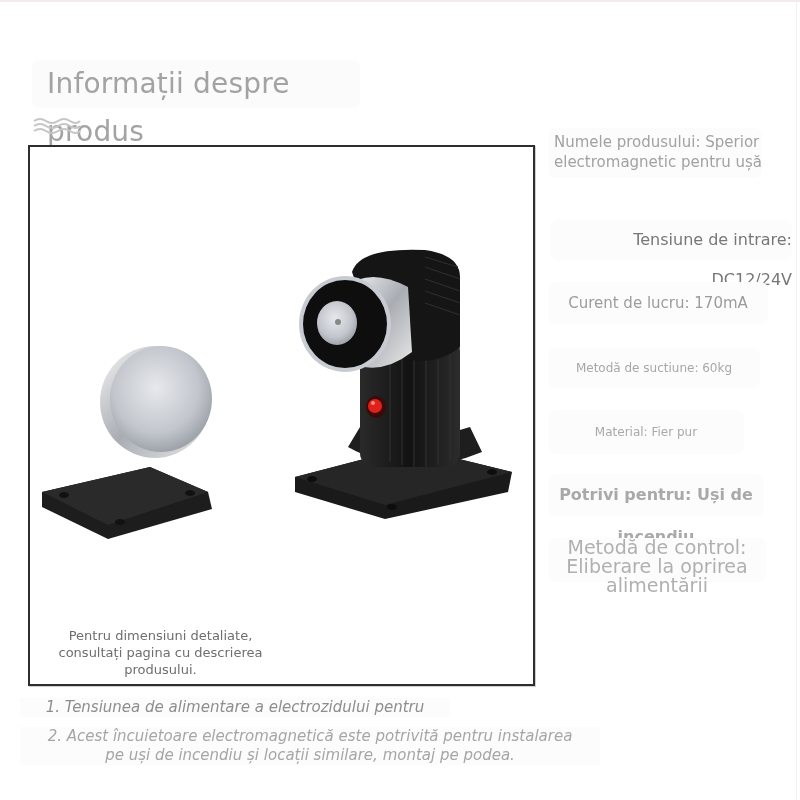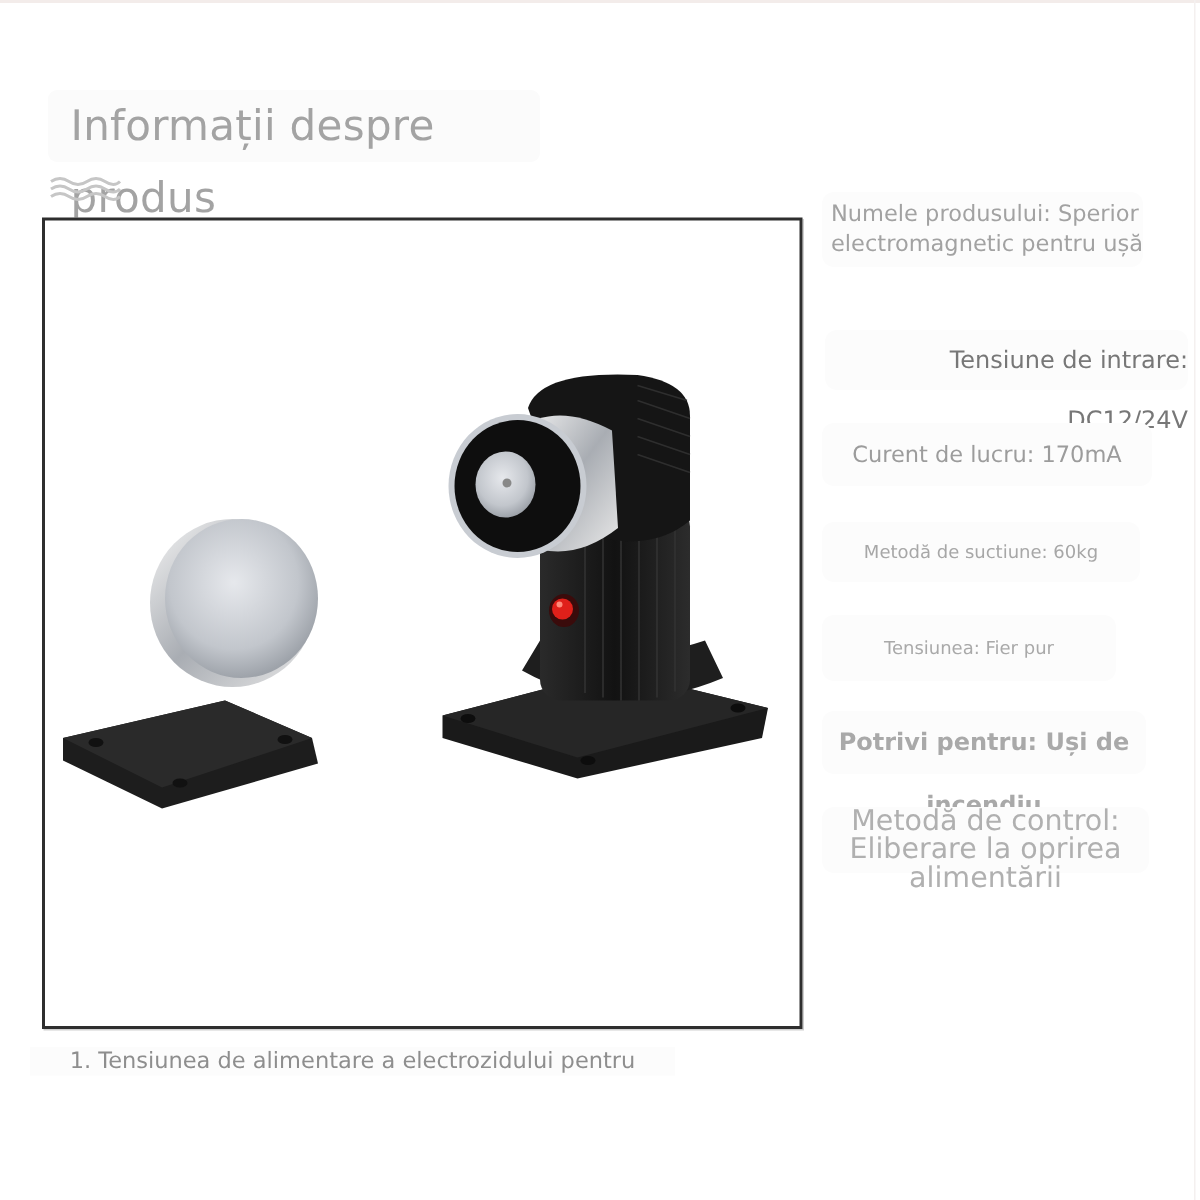"Tensiunea: Fier pur" div.spec { text: Tensiunea -> Material }
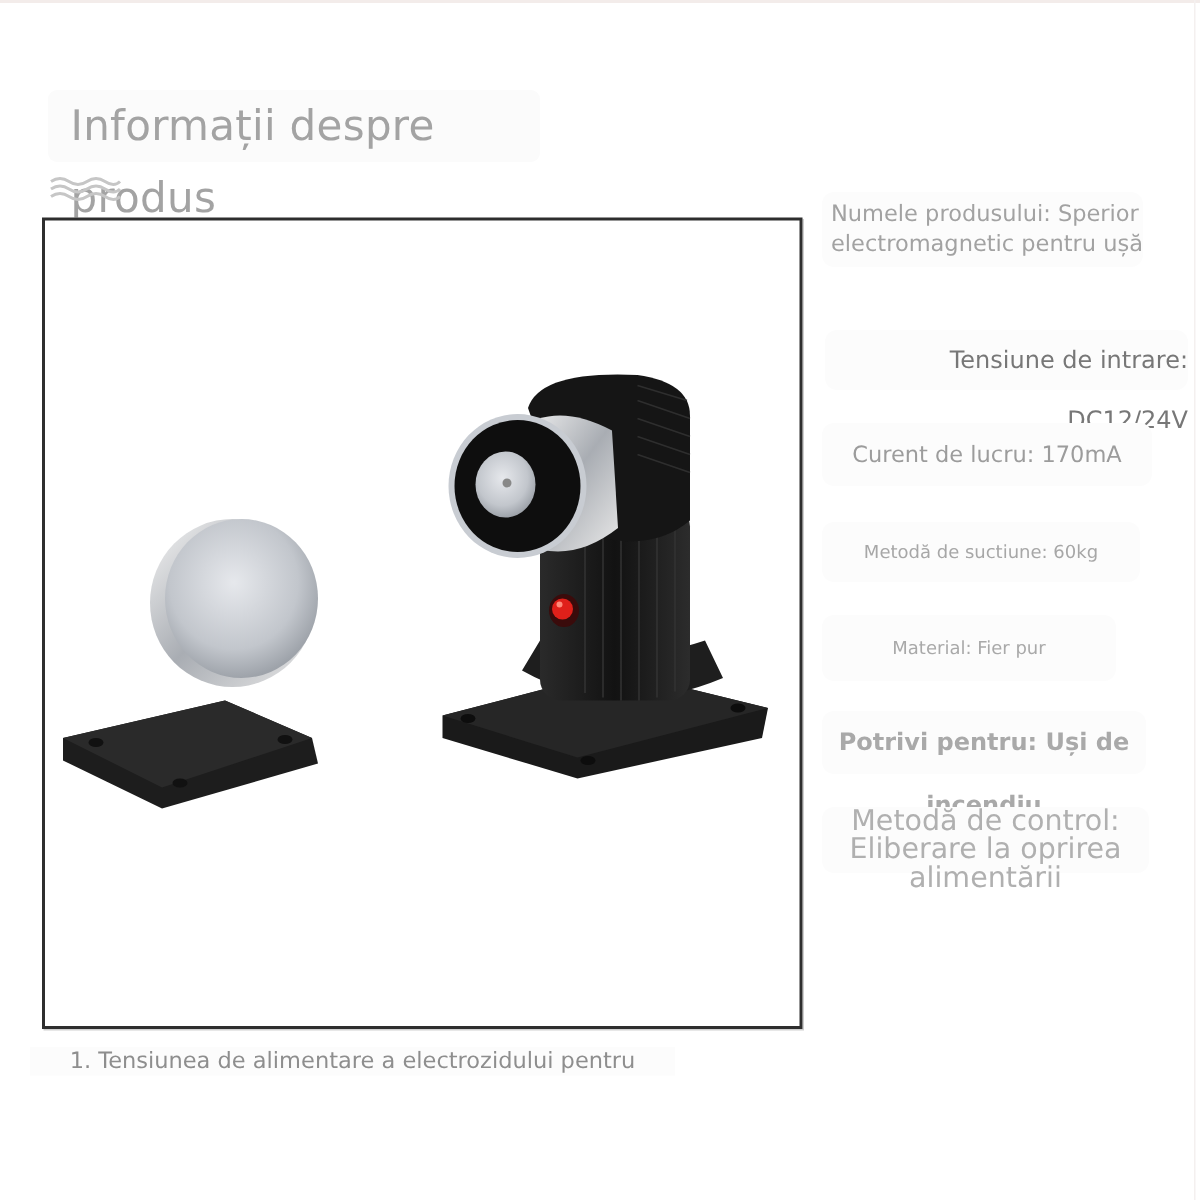"Pentru dimensiuni detaliate, consultați" div.frame-note { html: none -> <div>Pentru dimensiuni detaliate, consultați pagina cu descrierea produsului.</div> }
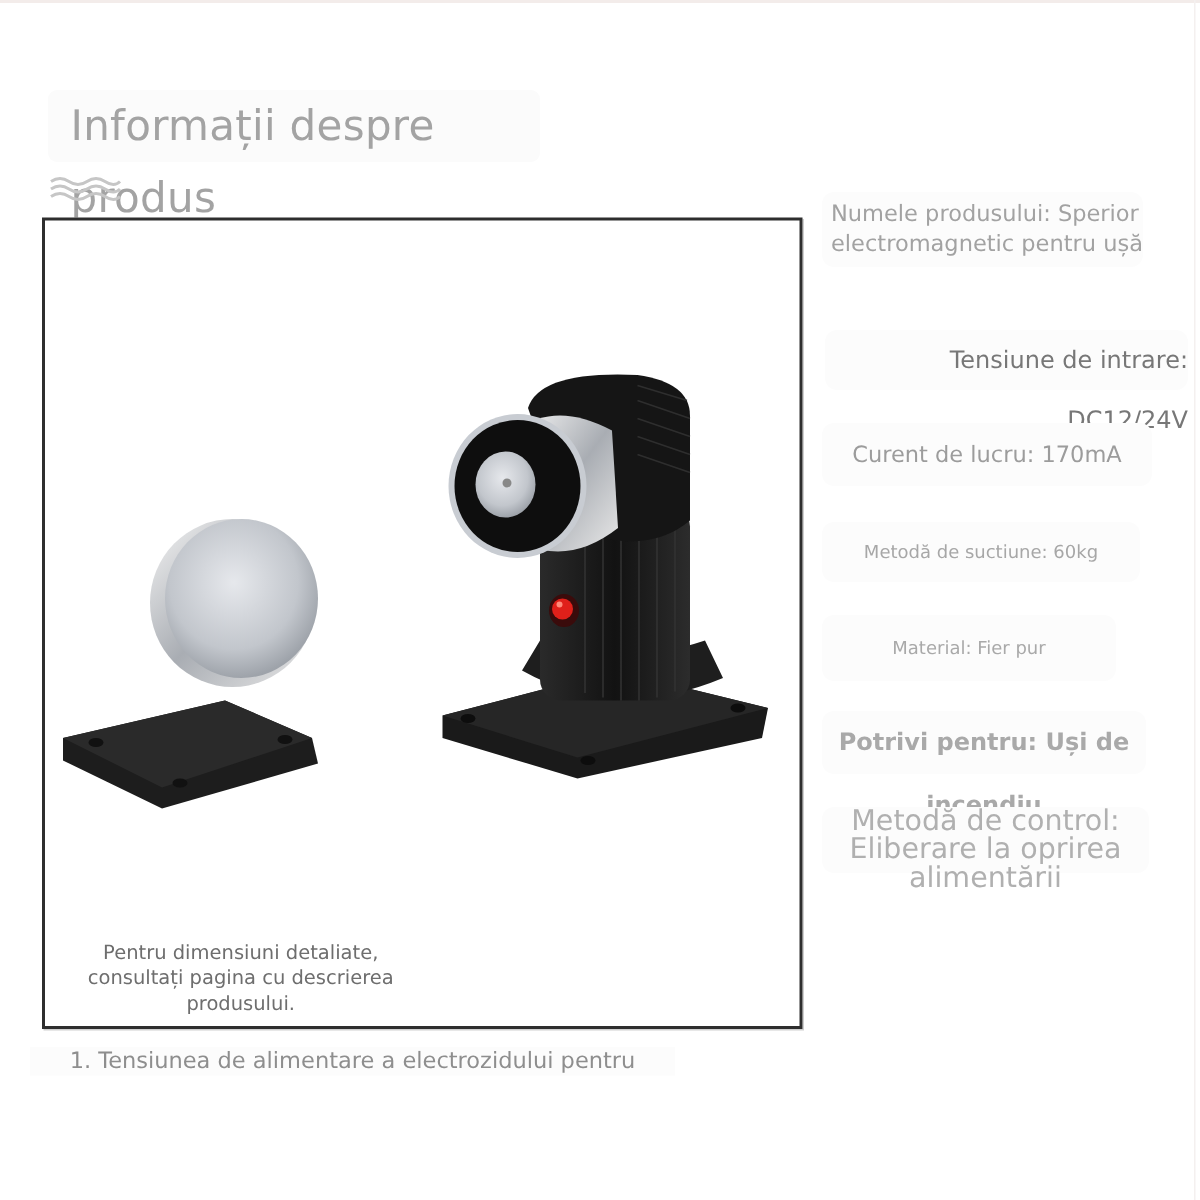"1. Tensiunea de alimentare a" .note { font-style: none -> italic }
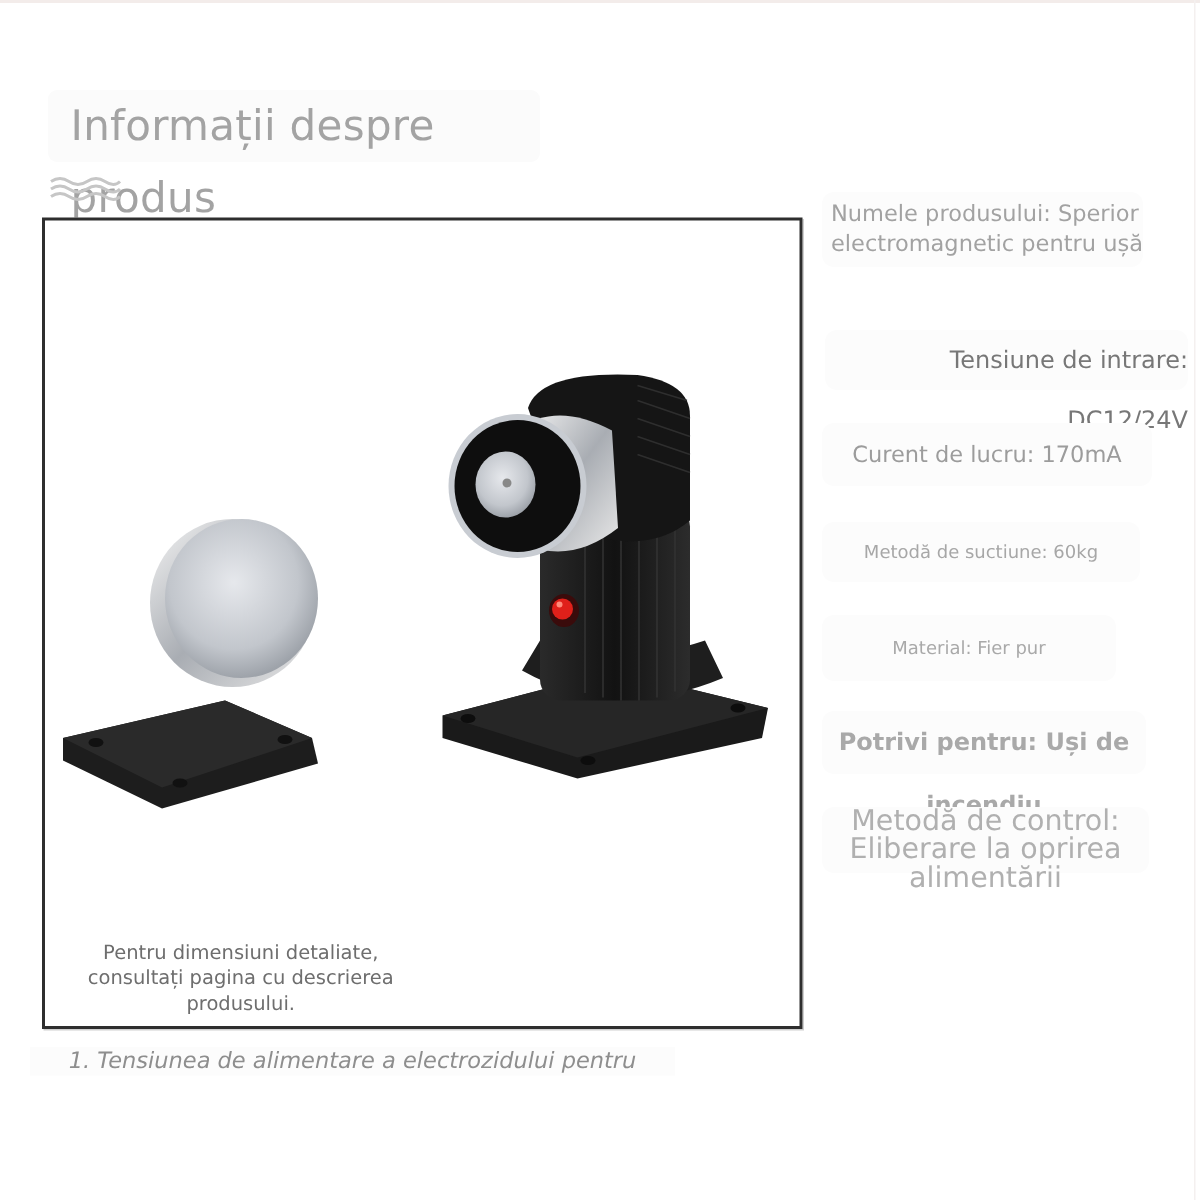"2. Acest încuietoare electromagnetică" div.note { html: none -> <div> <div>2. Acest încuietoare electromagnetică este potrivită pentru instalarea</div> <div>pe uși de incendiu și locații similare, montaj pe podea.</div> </div> }
